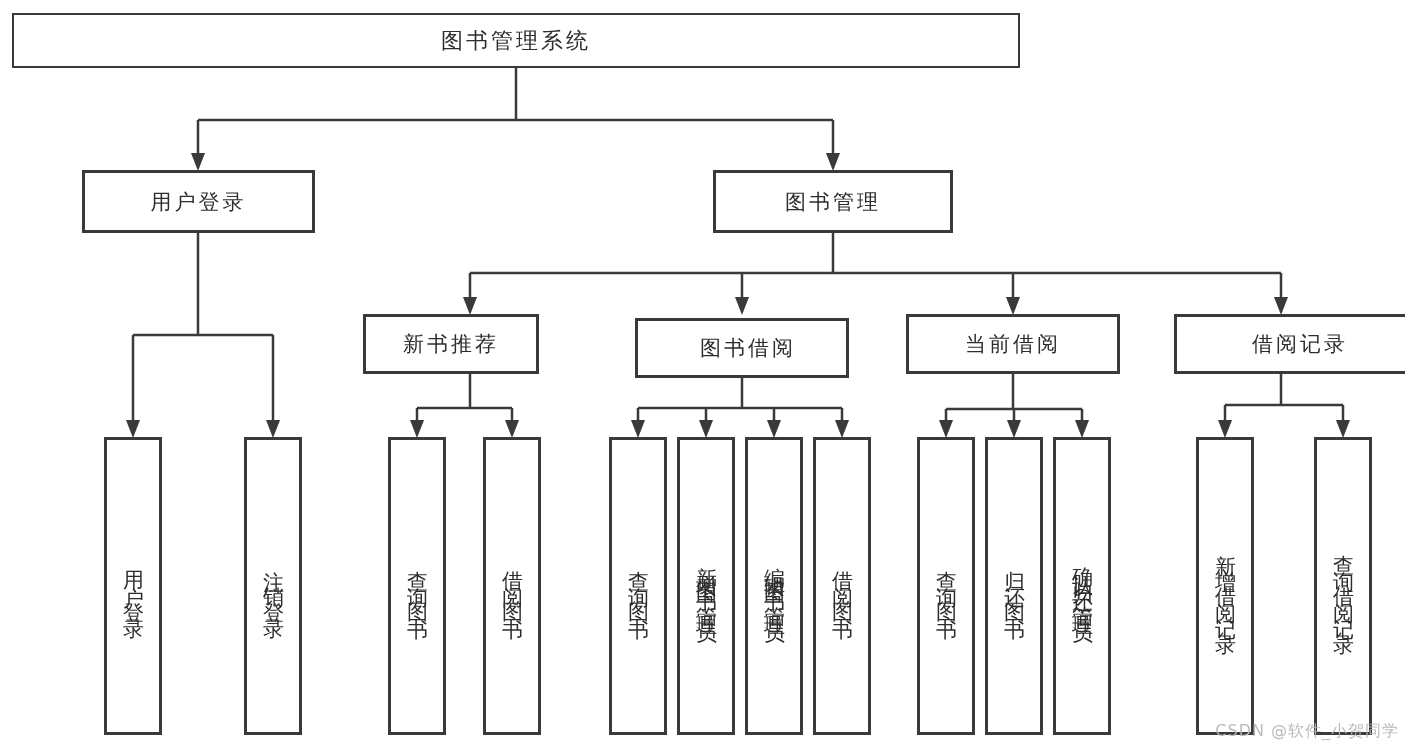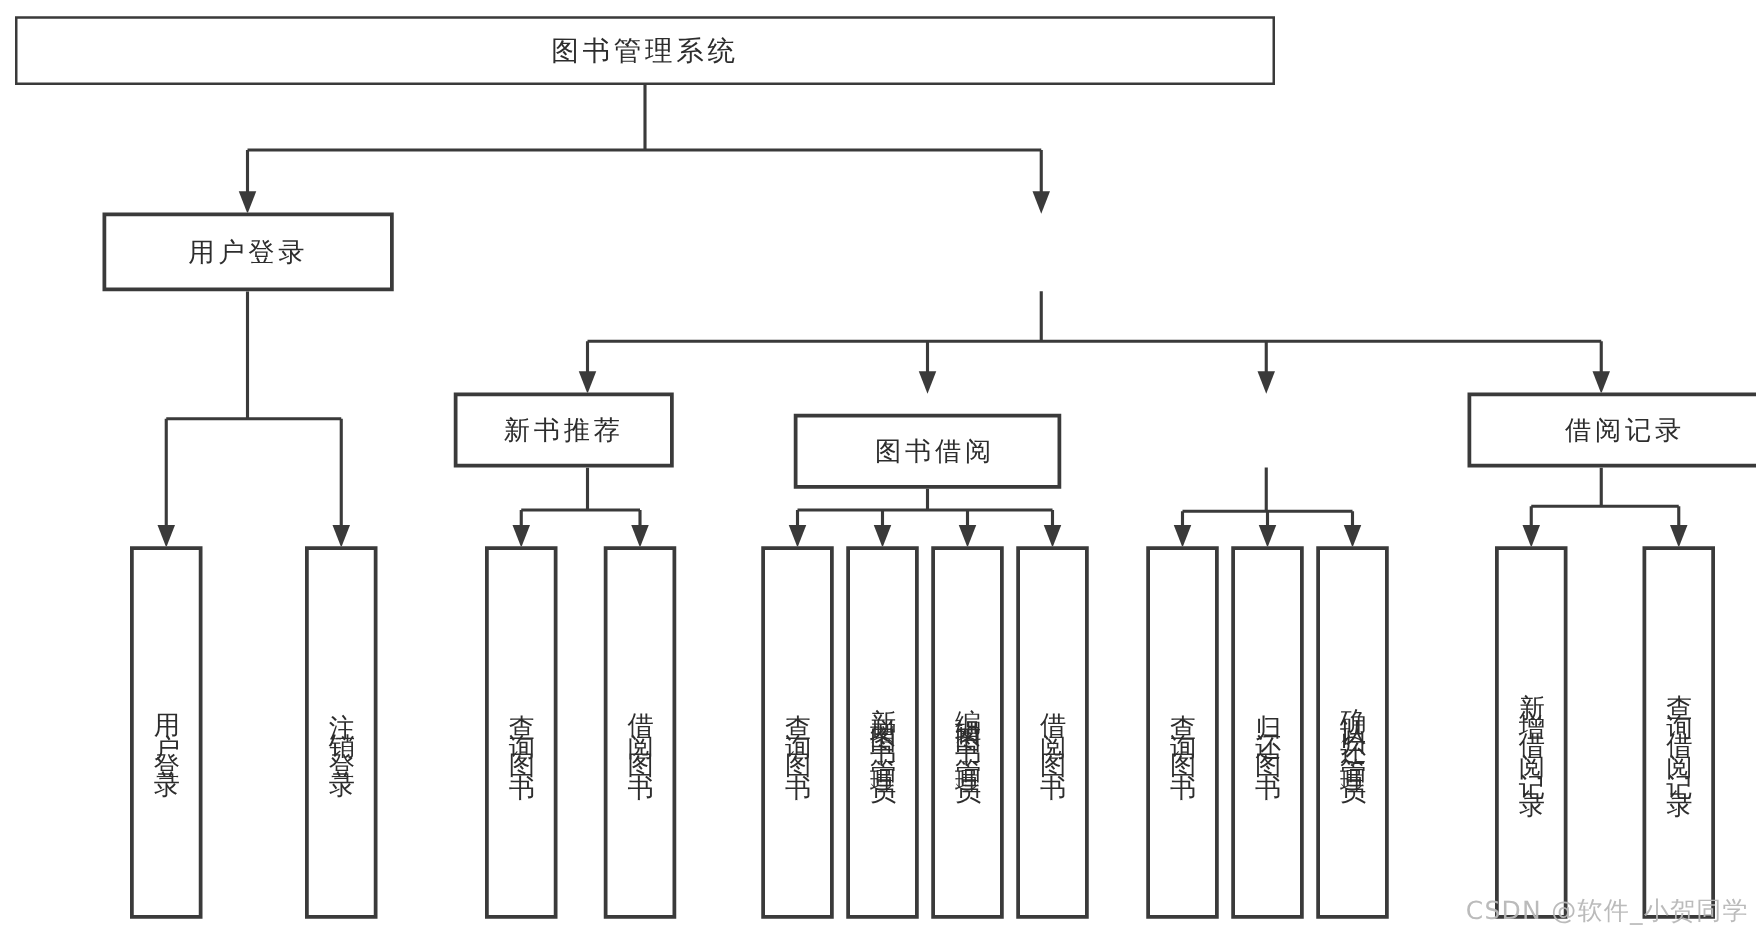"图书管理" div.box { html: none -> <div>图书管理</div> }
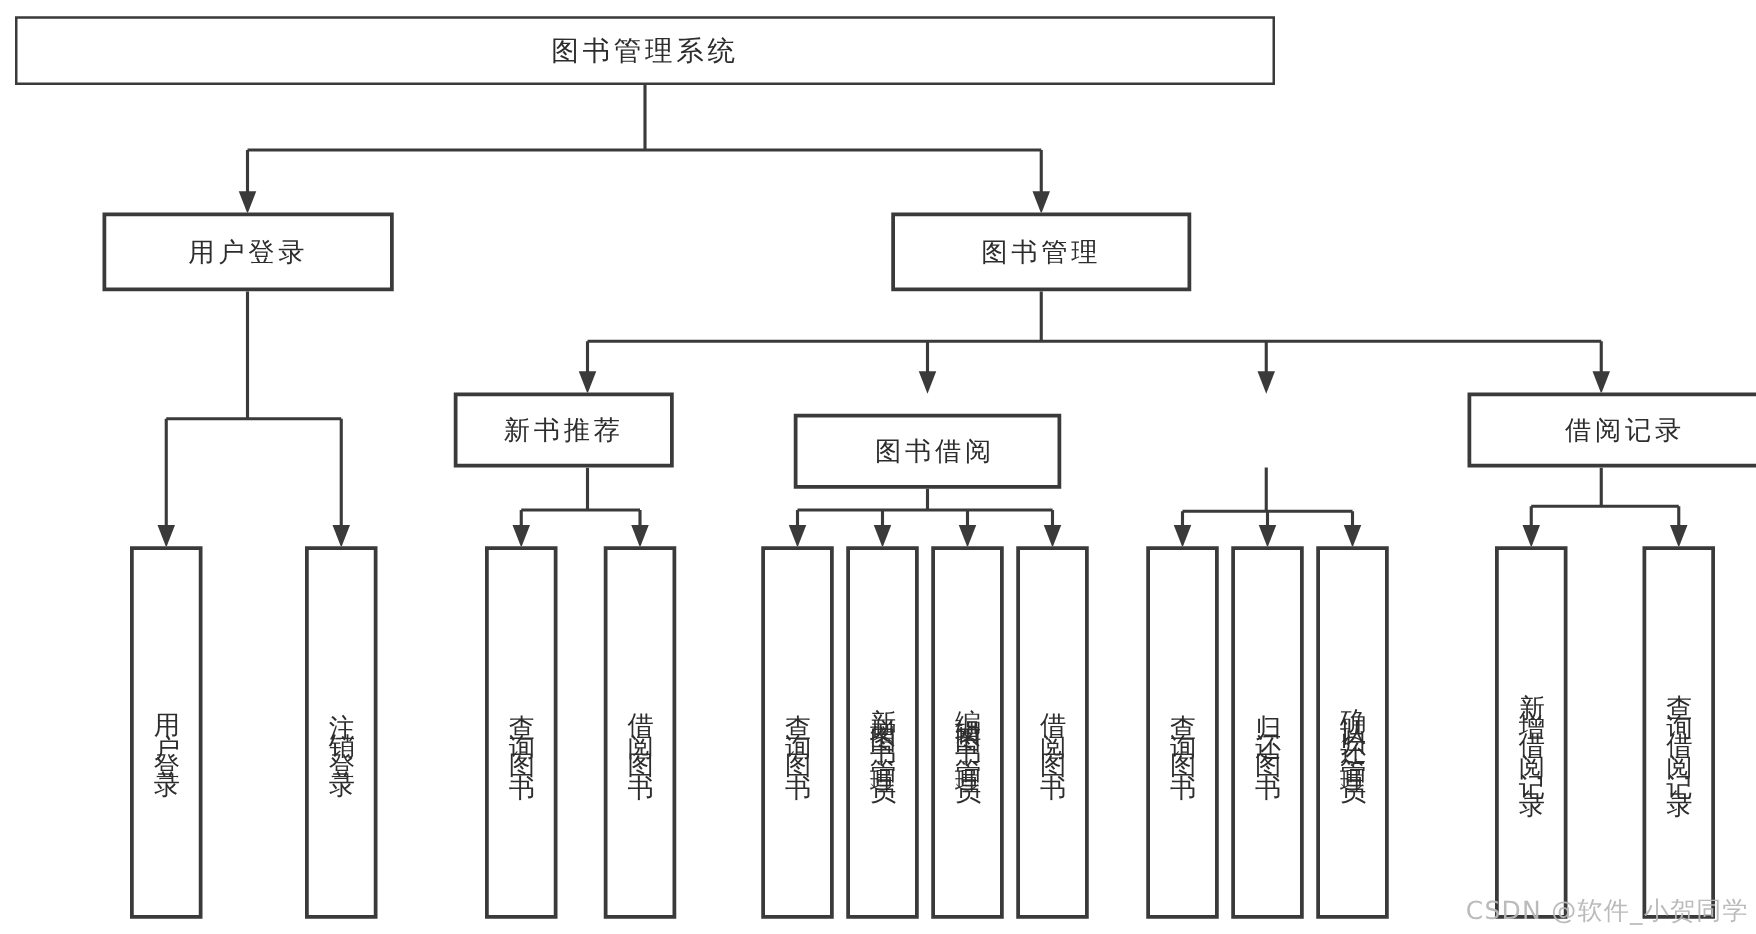"图书借阅" div.box { top: 331px -> 318px }
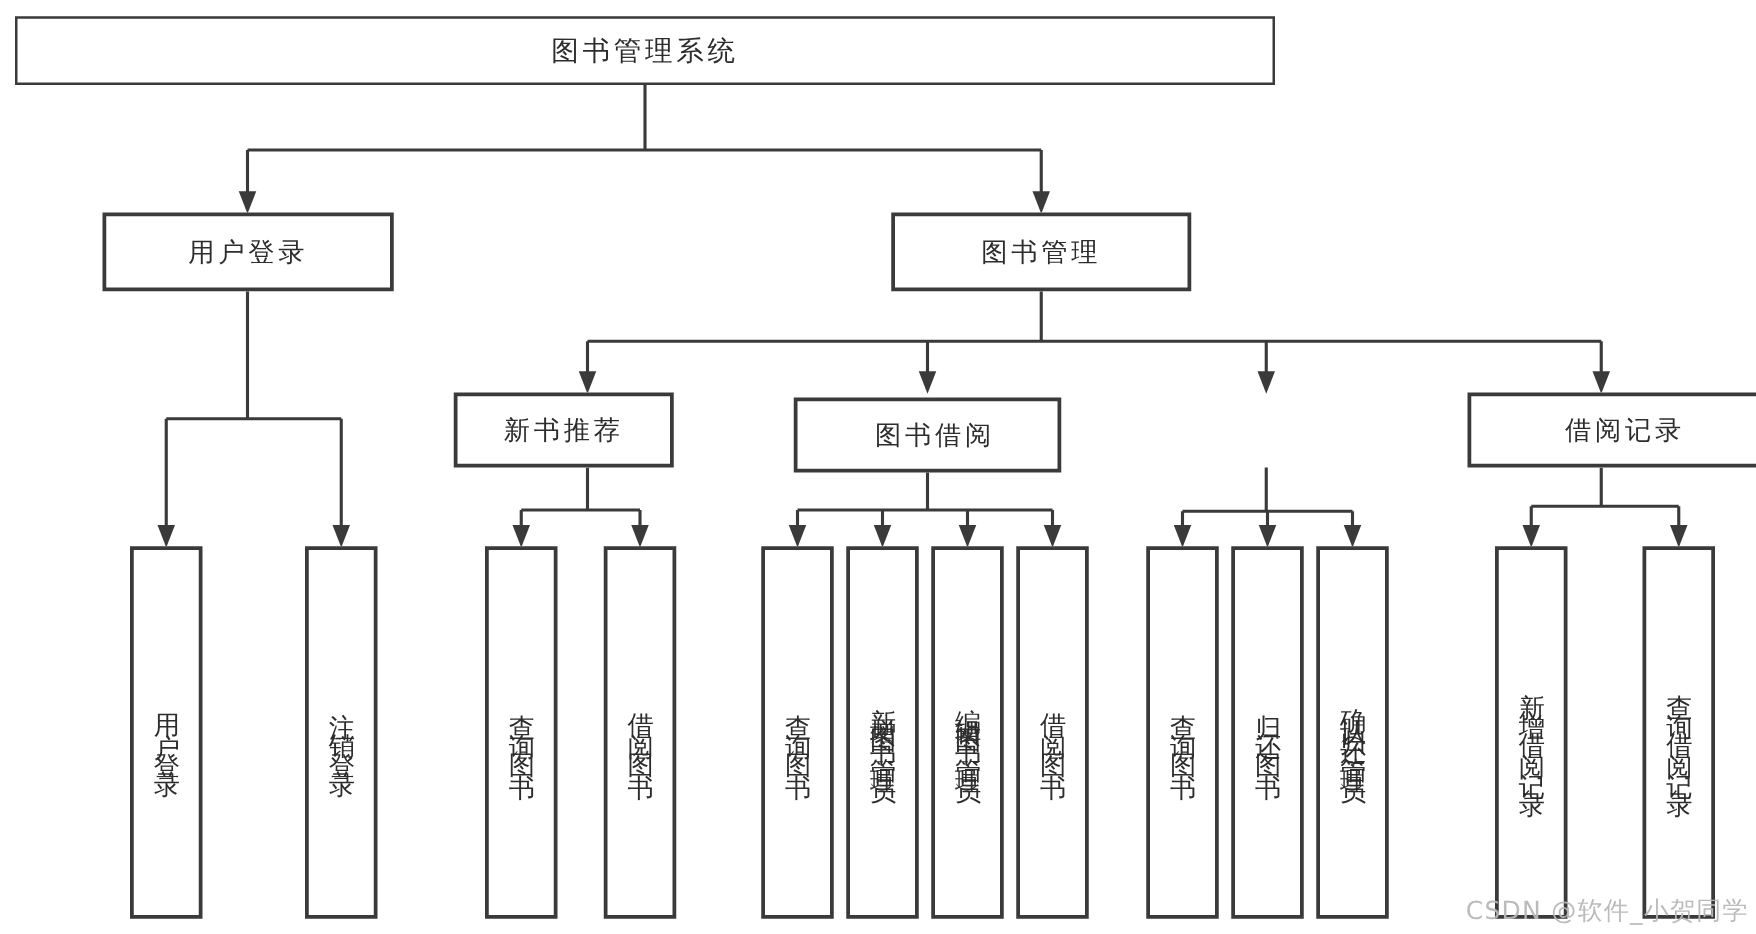"当前借阅" div.box { html: none -> <div>当前借阅</div> }
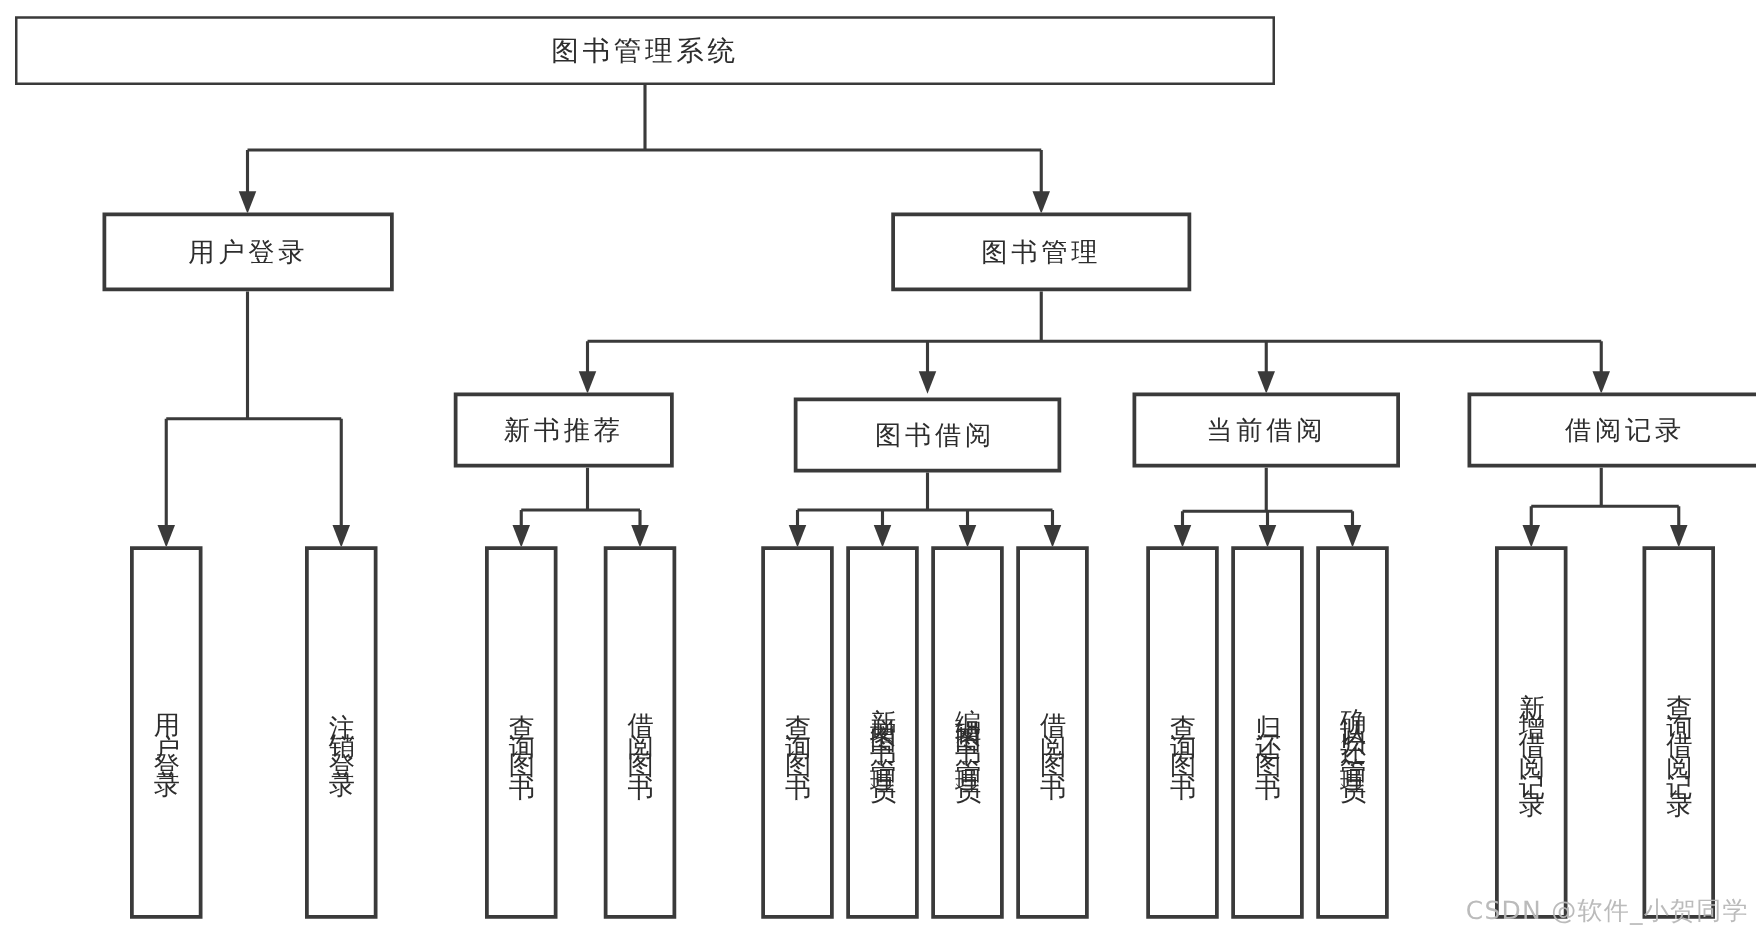"CSDN @软件_小贺同学" .watermark { font-size: 20px -> 16px }
